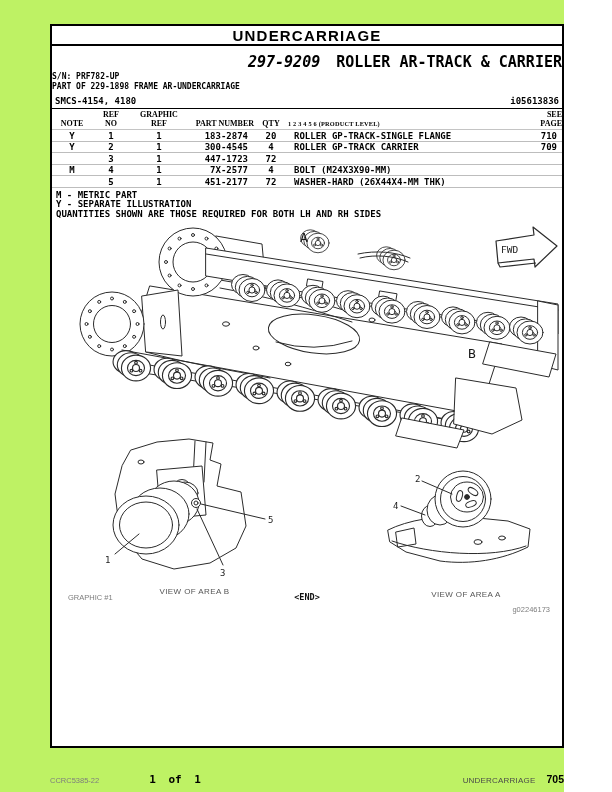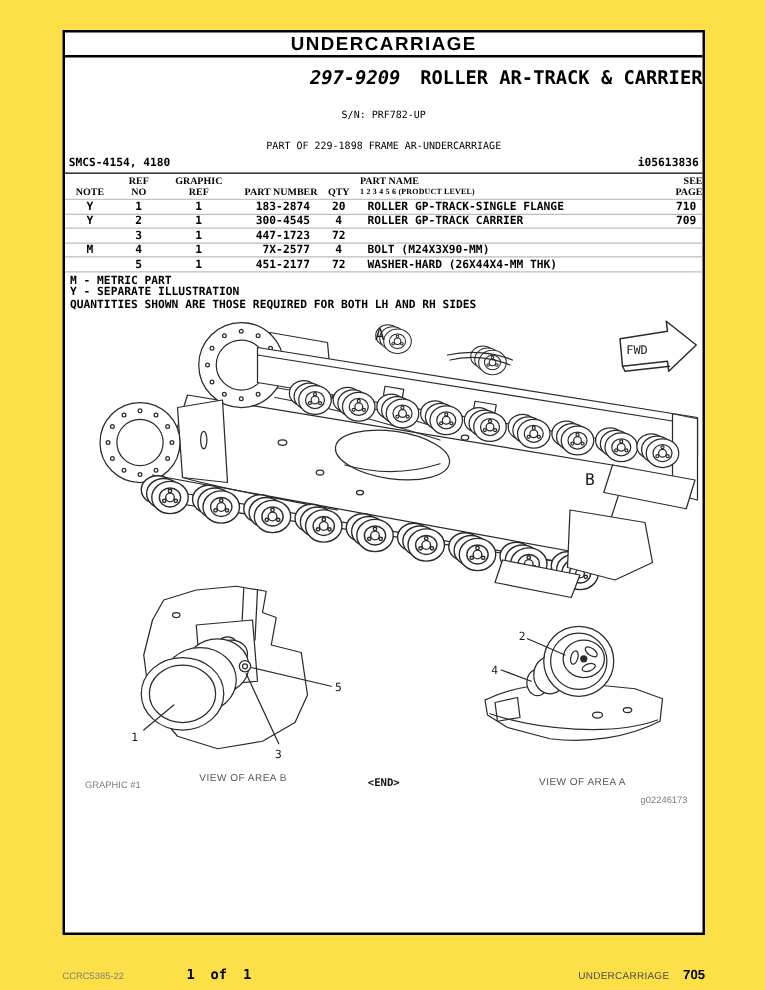"UNDERCARRIAGE" .page { background: #fde047 -> #bef264; width: 612px -> 564px }
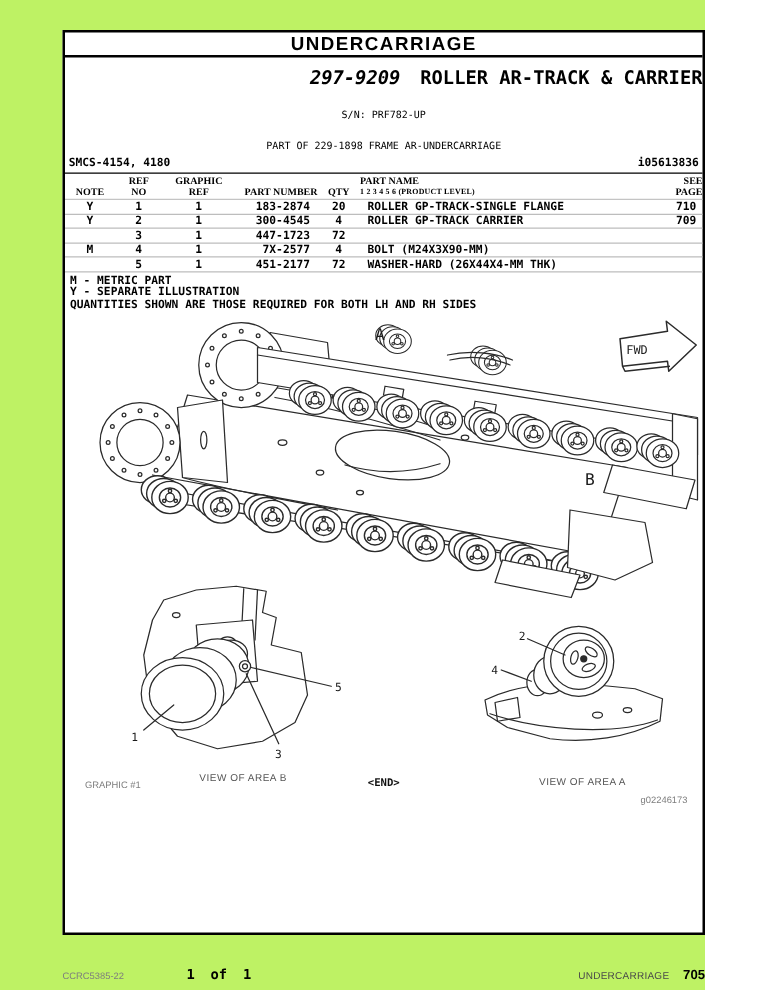"S/N: PRF782-UP" .sub { font-weight: normal -> bold; margin-top: 16px -> 1px; text-align: center -> left }
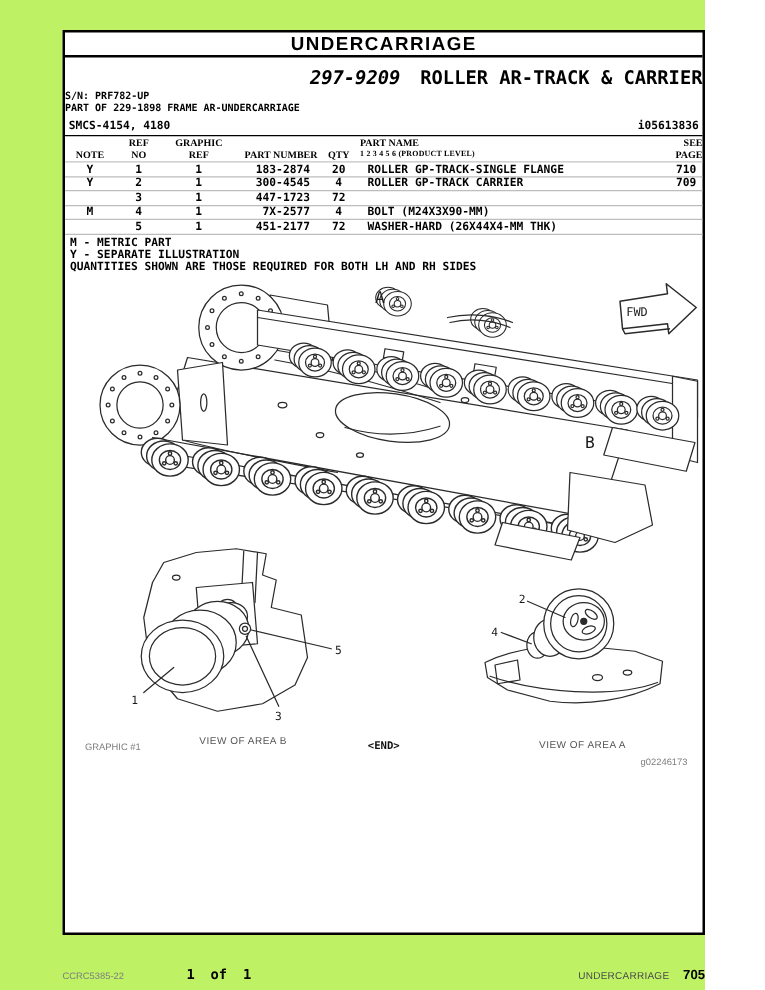"PART NAME" div { html: <div>PART NAME</div> -> none }
